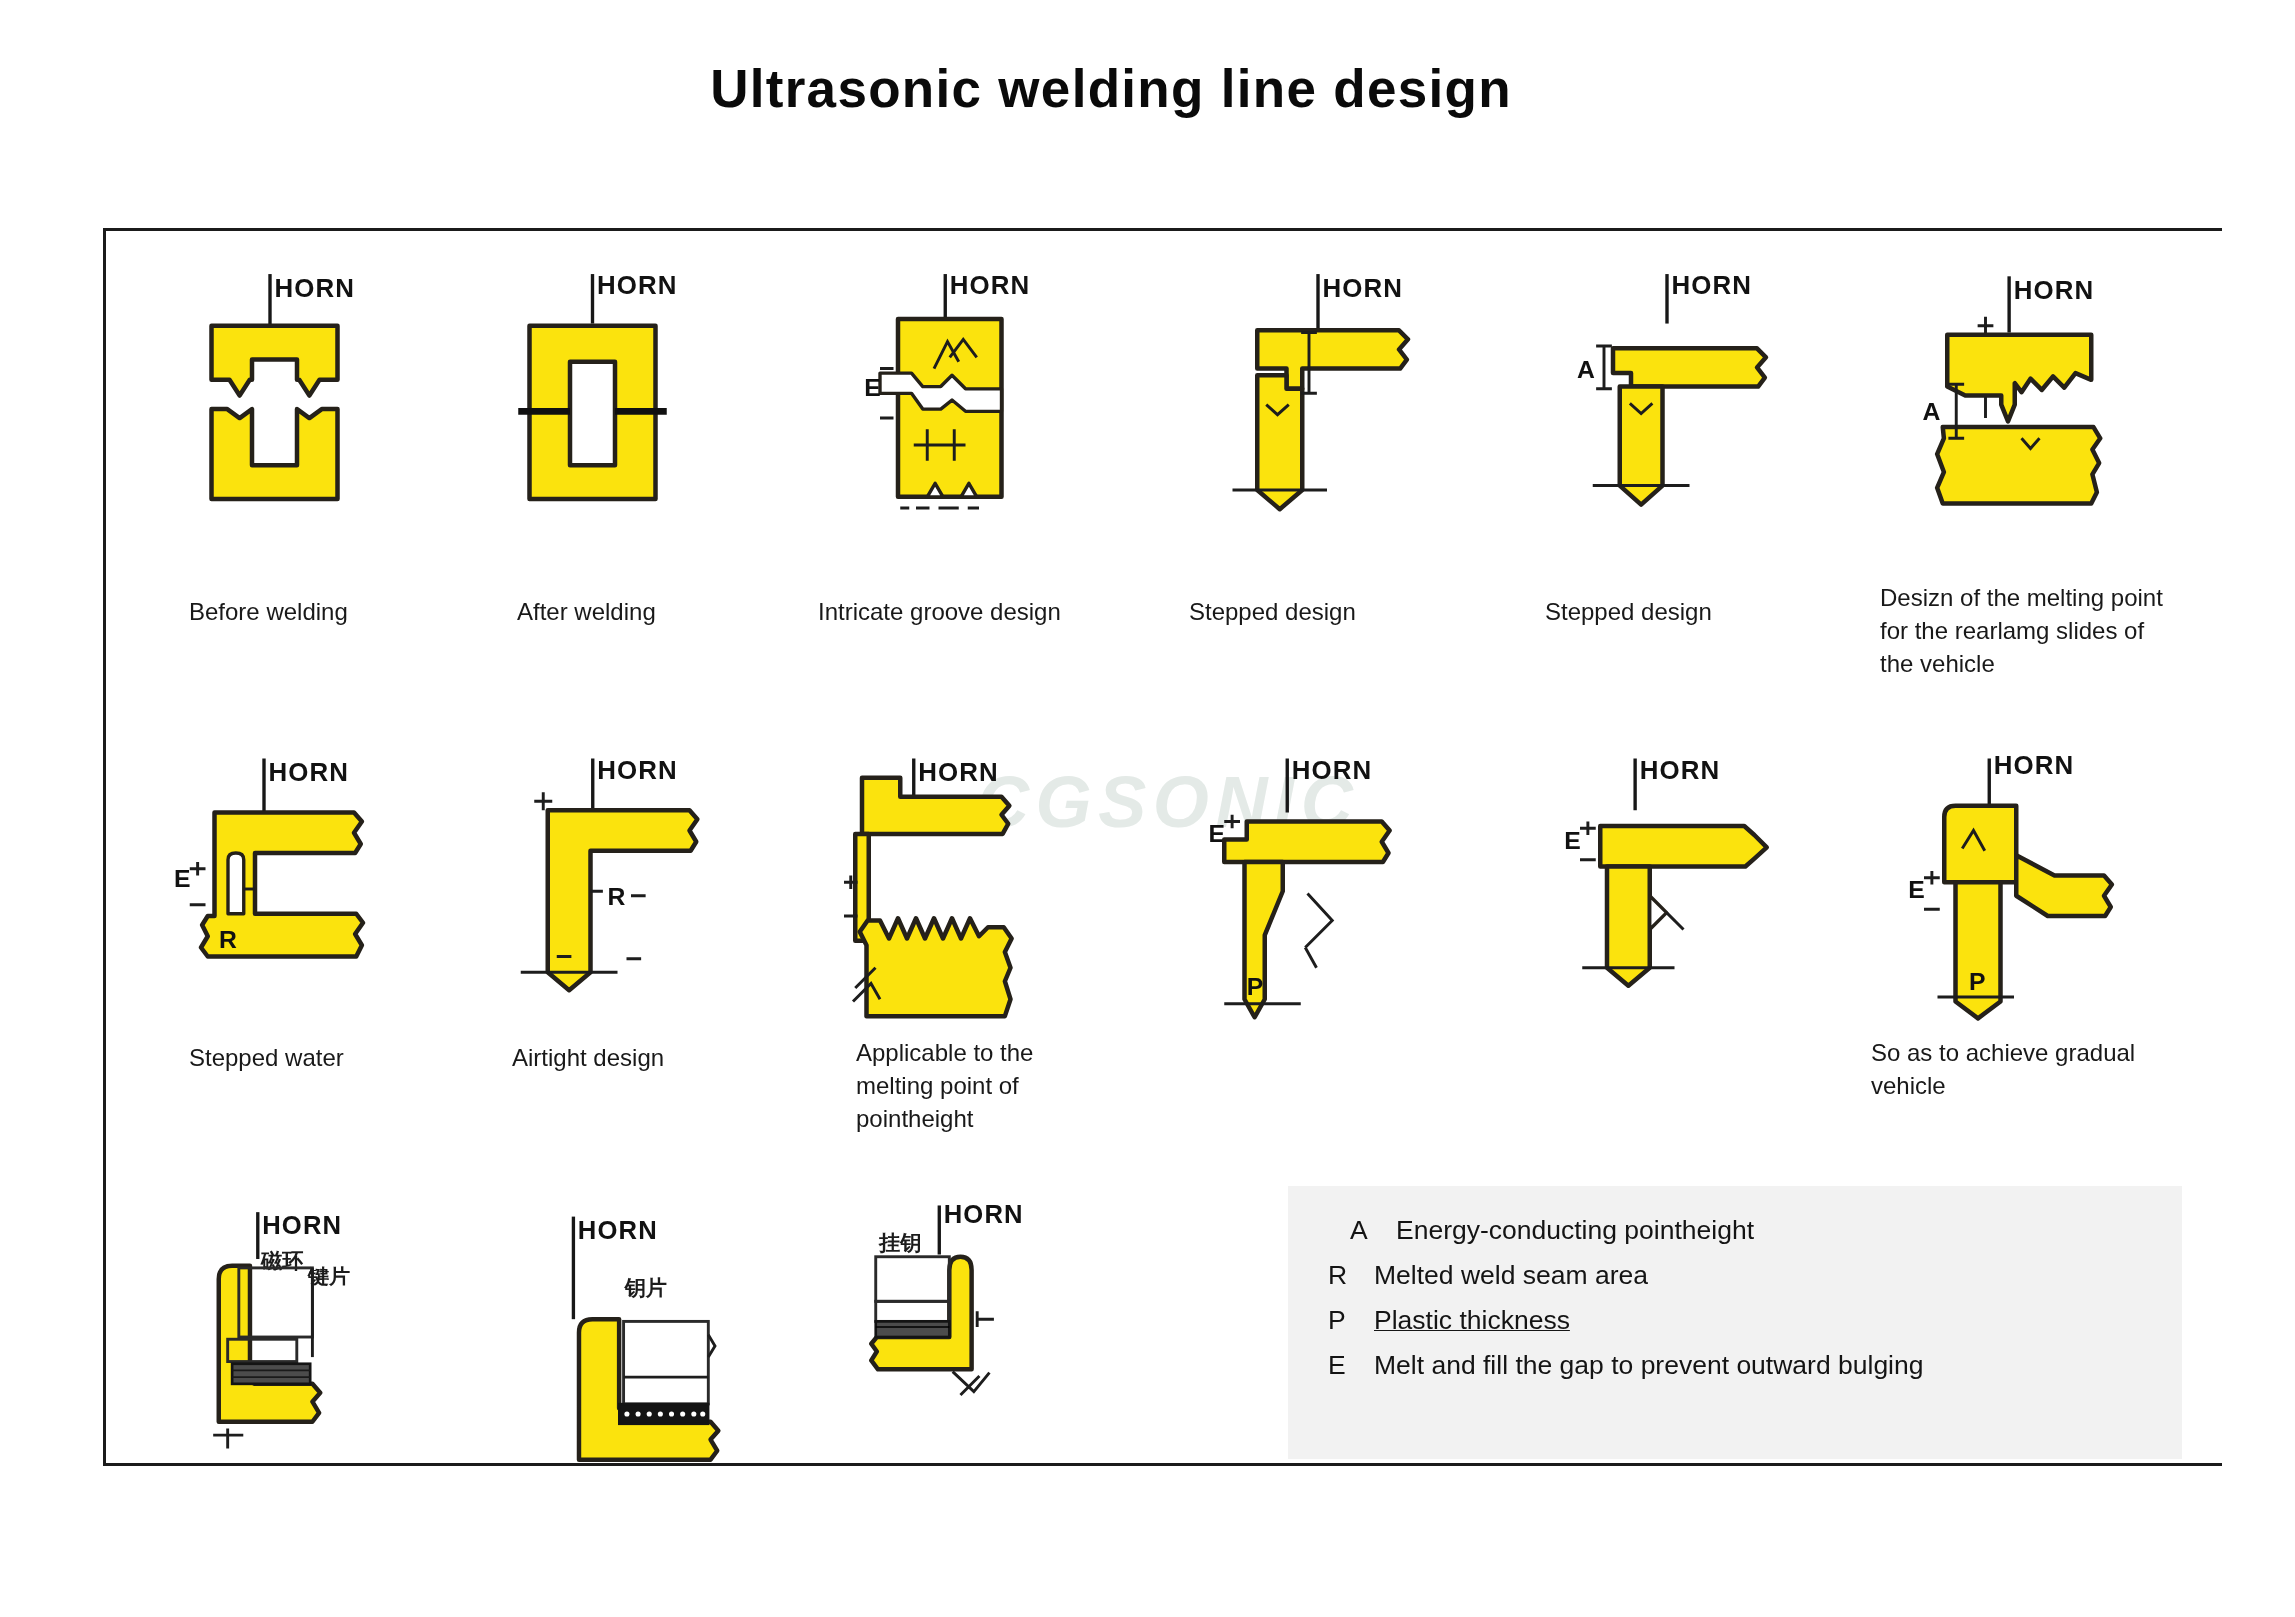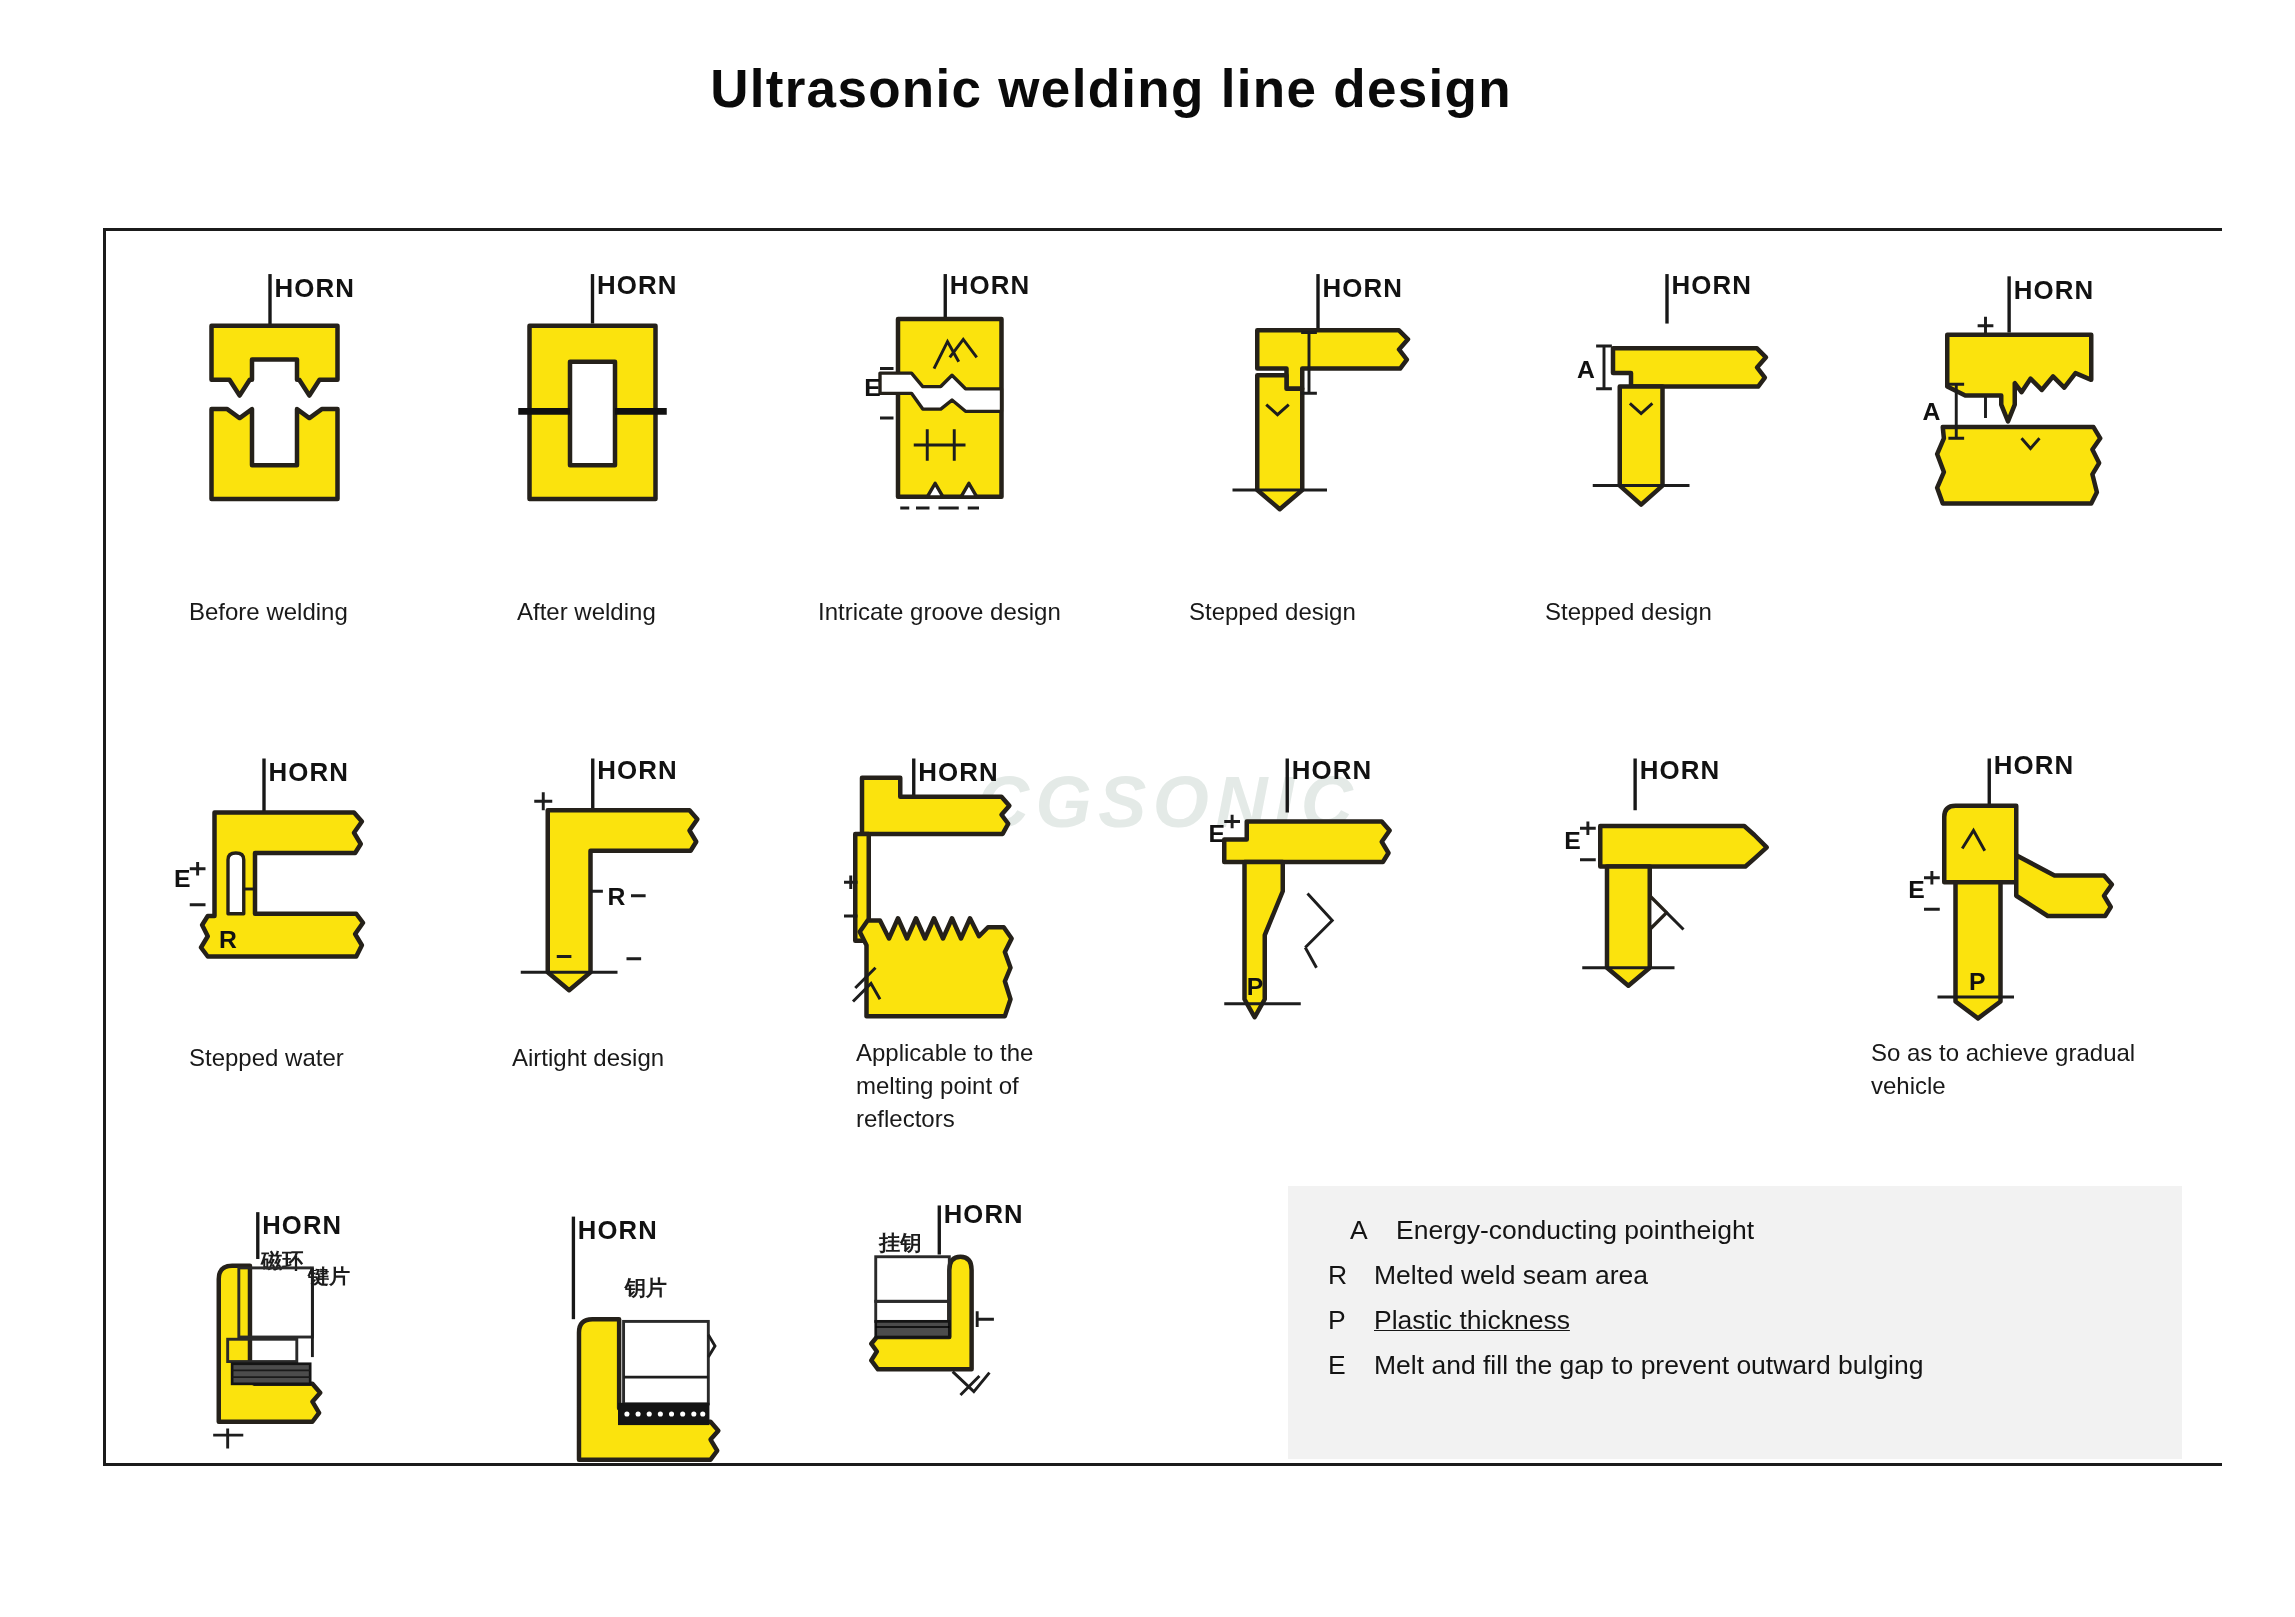"Desizn of the melting point" div.caption { html: none -> <div>Desizn of the melting point for the rearlamg slides of the vehicle</div> }
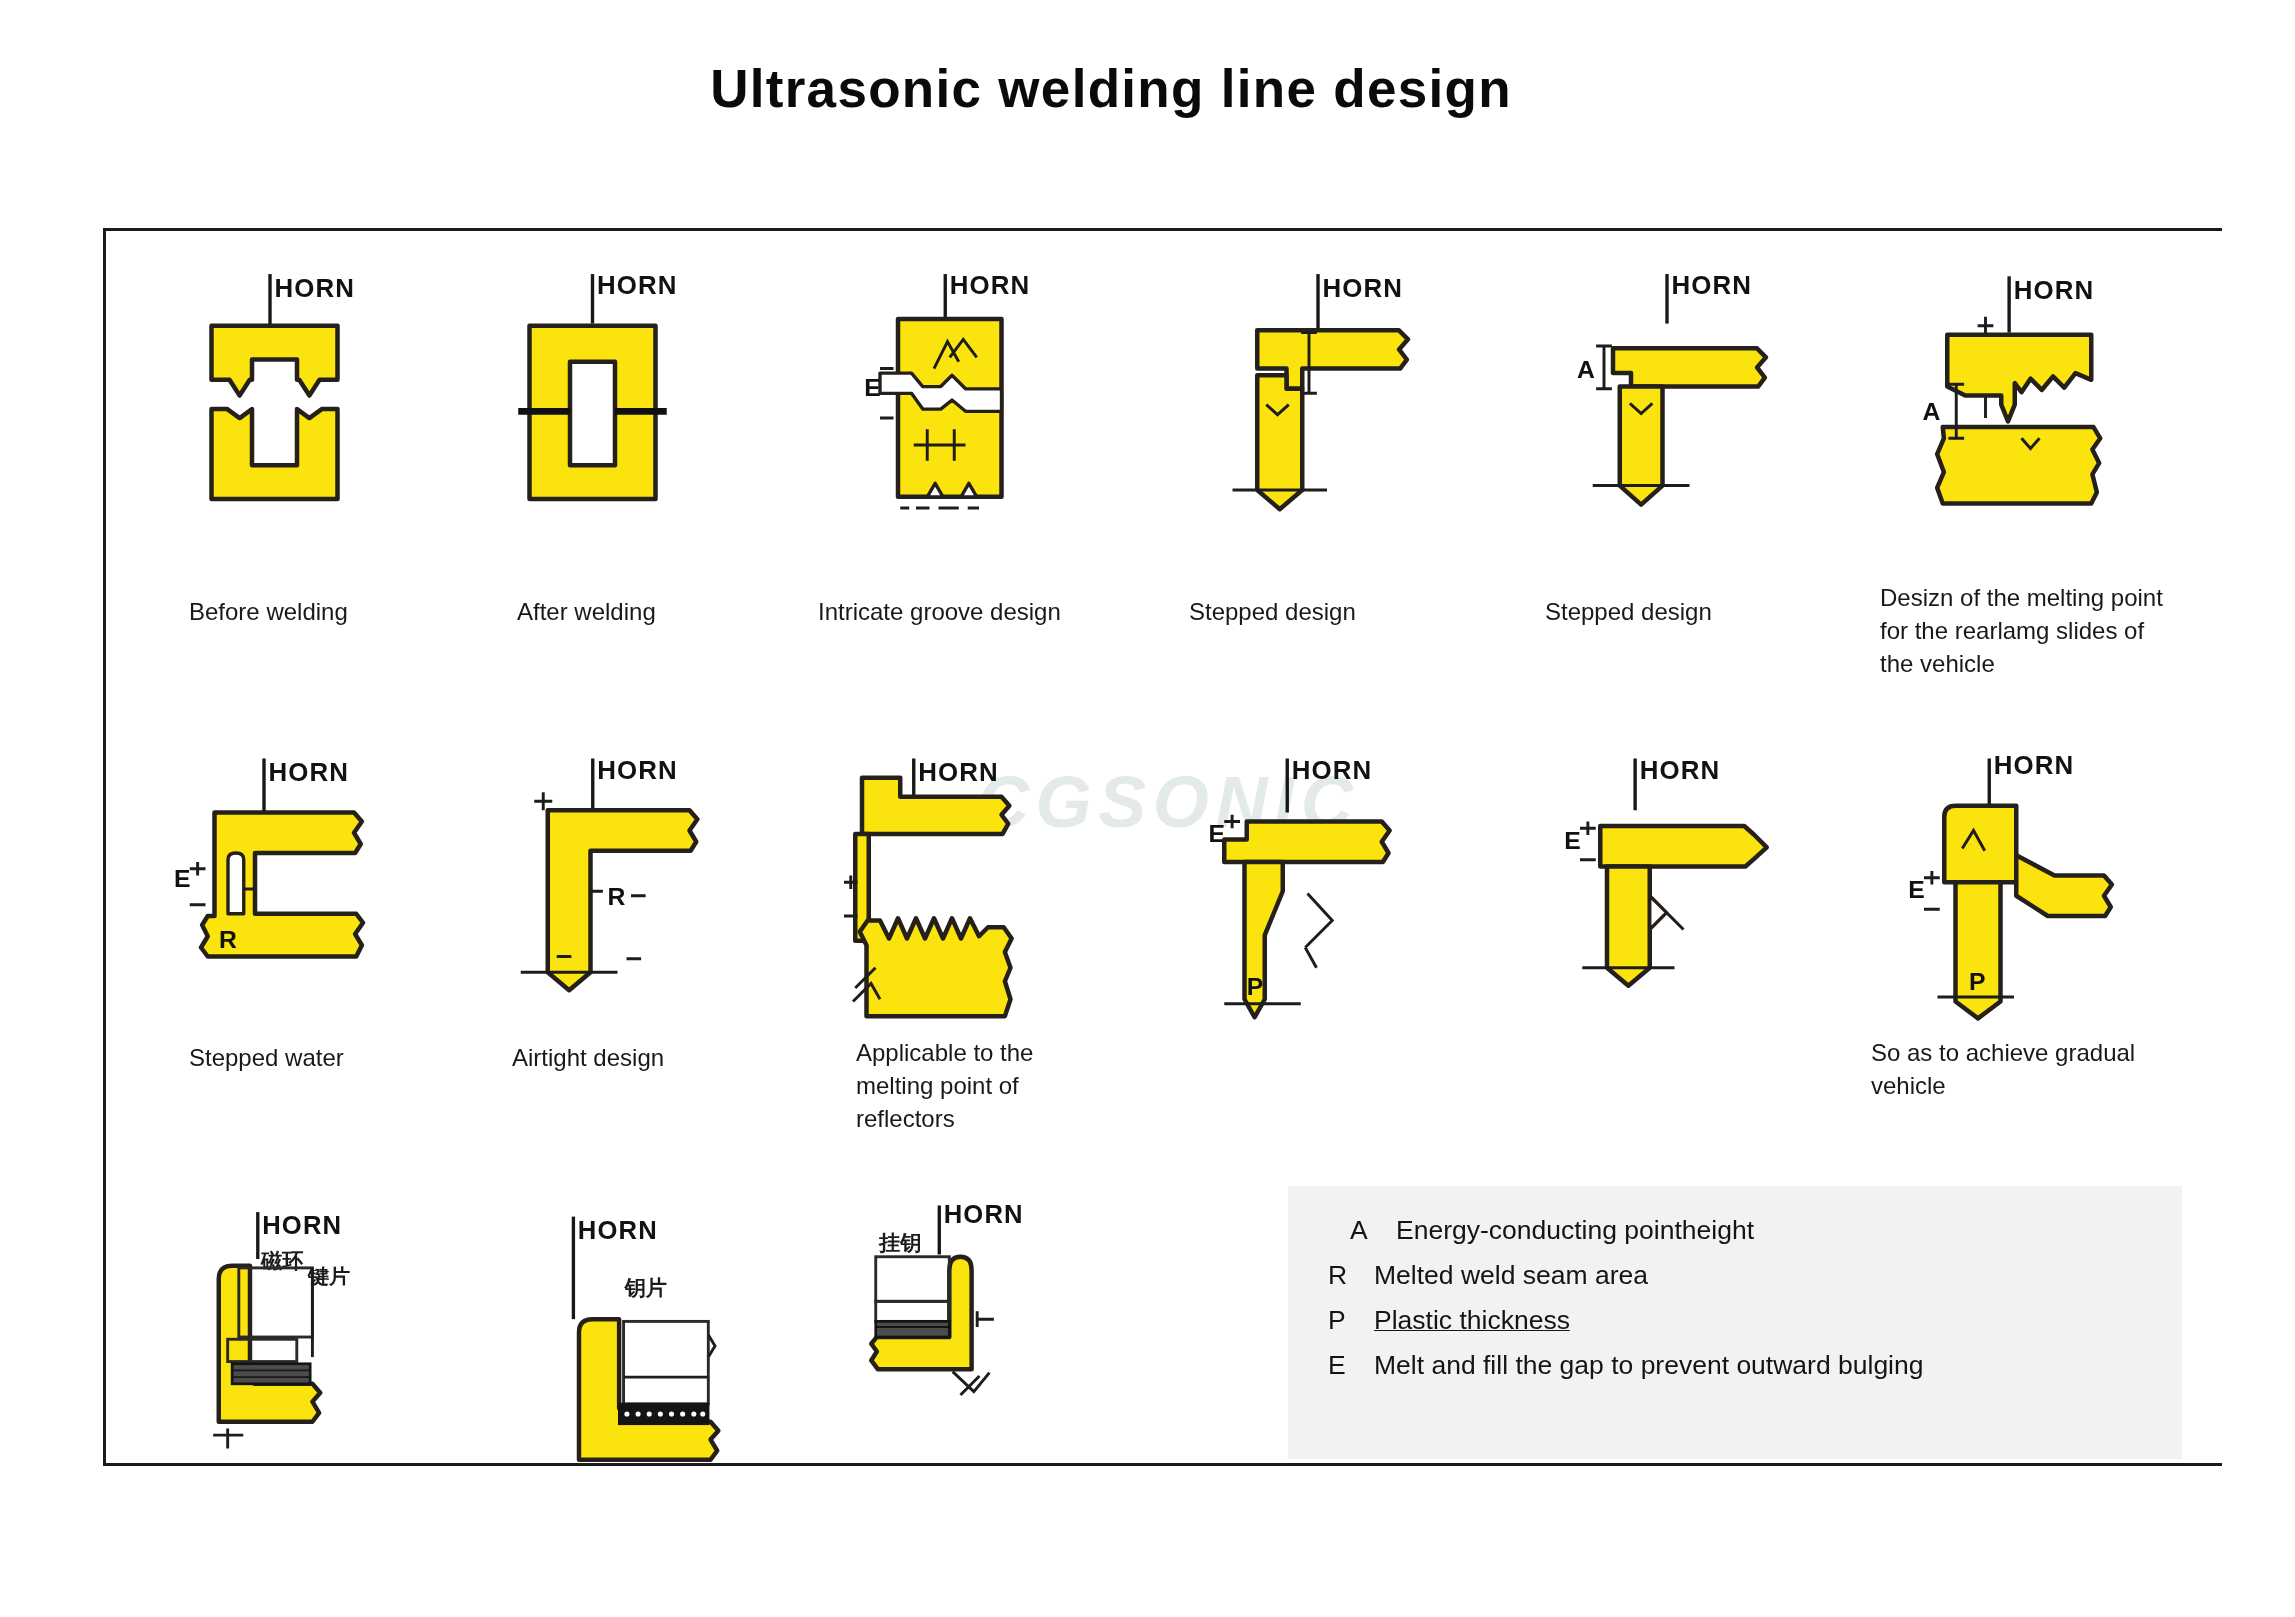"Applicable to the melting point" div.caption { text: reflectors -> pointheight }
